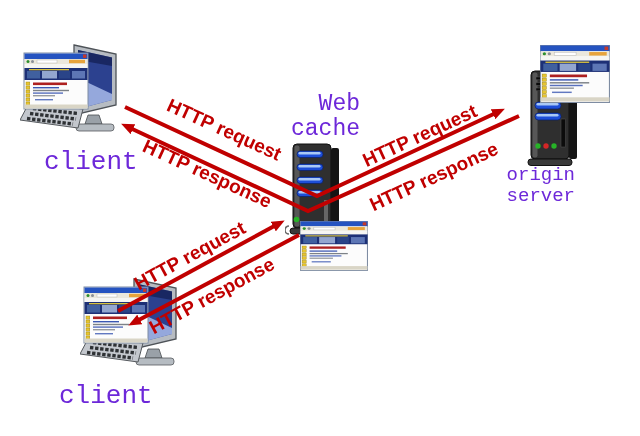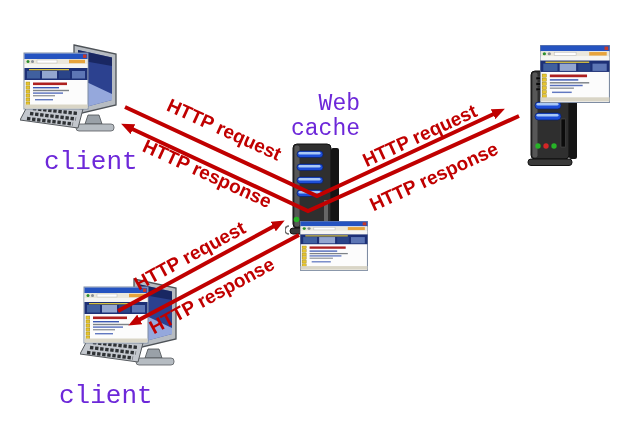"origin server" div.node-label { html: none -> <div>origin server</div> }
